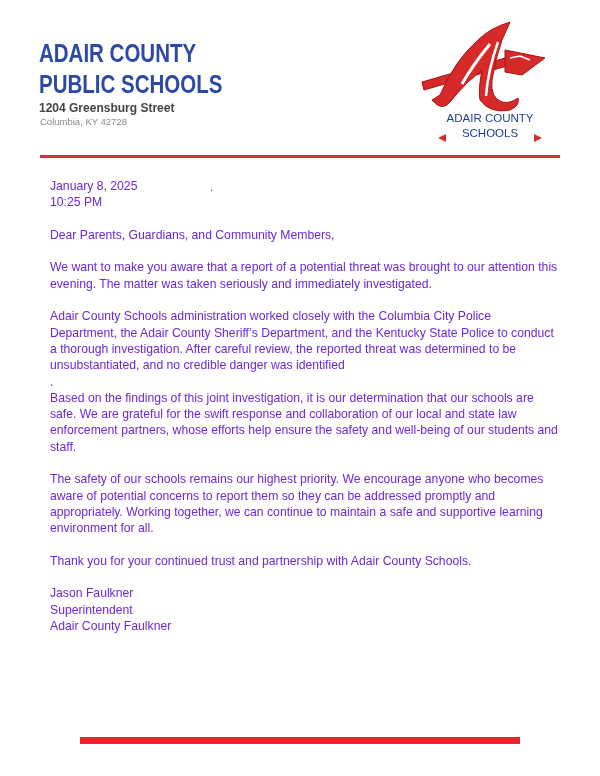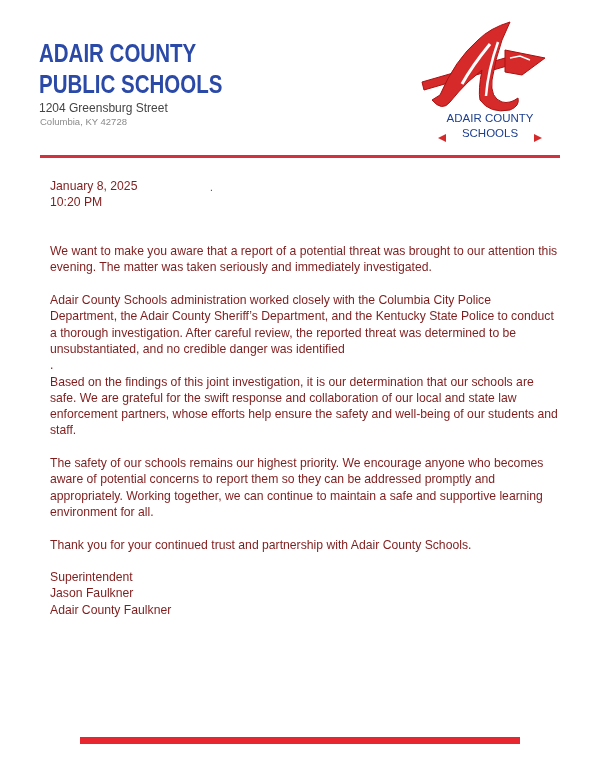"1204 Greensburg Street" .street { font-weight: normal -> bold }
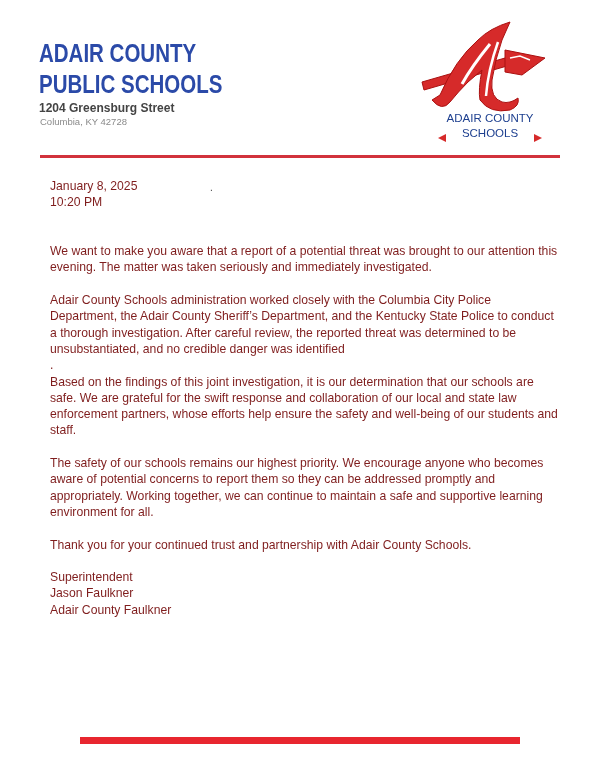"January 8, 2025" .letter { color: #7f1d1d -> #6d28d9 }
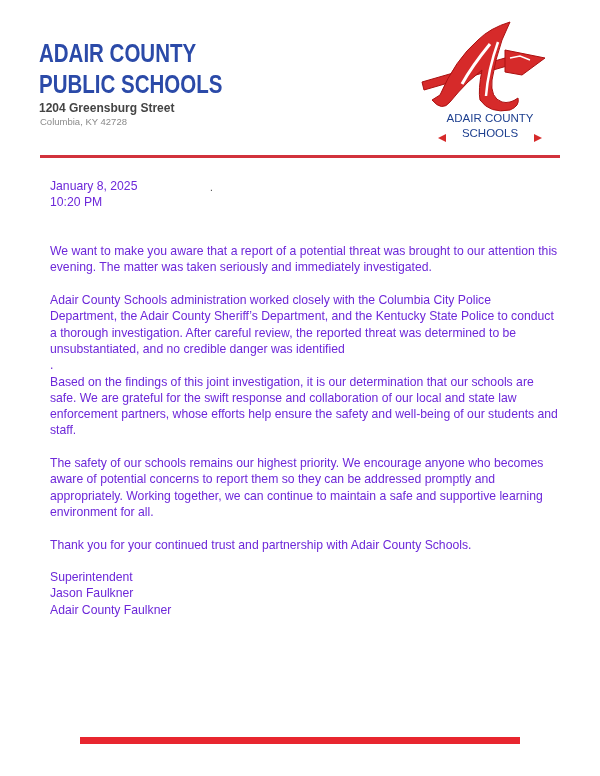"10:20 PM" p { text: 10:20 -> 10:25 }
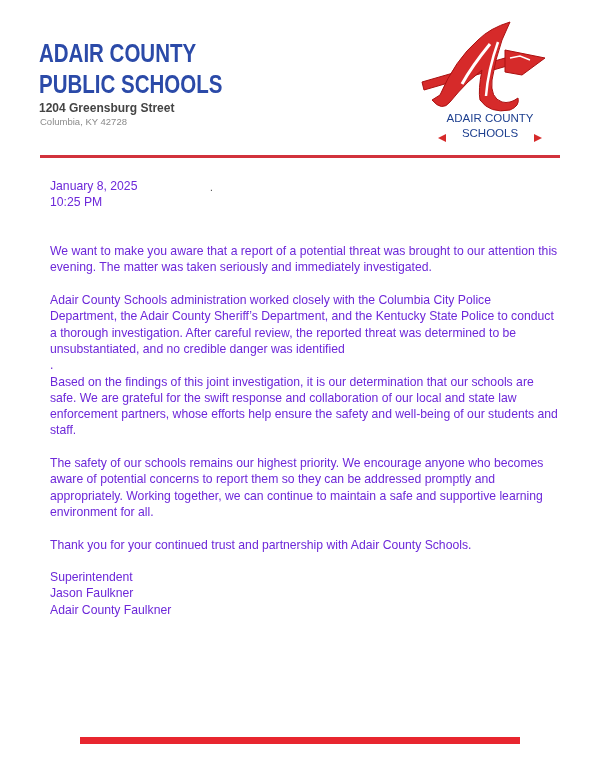"Dear Parents, Guardians, and Community" p { html: none -> <p>Dear Parents, Guardians, and Community Members,</p> }
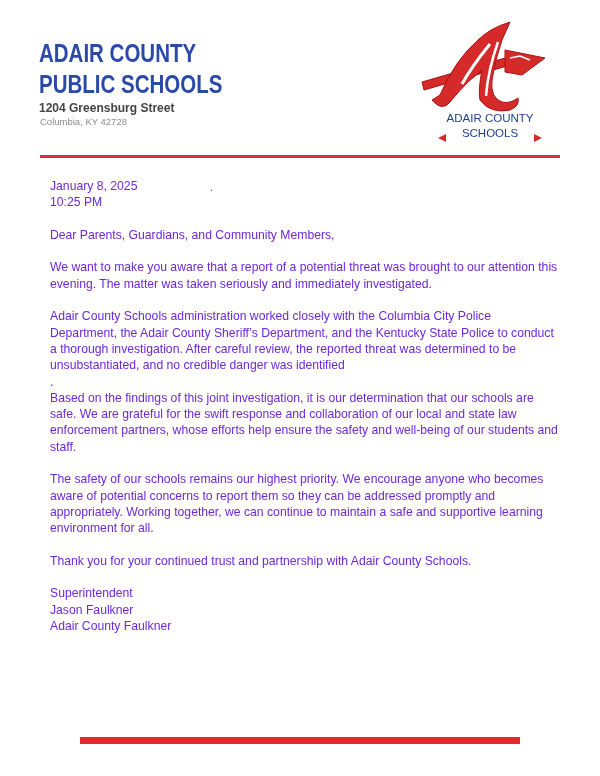"Superintendent" p { order: before "Jason Faulkner" -> after "Jason Faulkner" }
